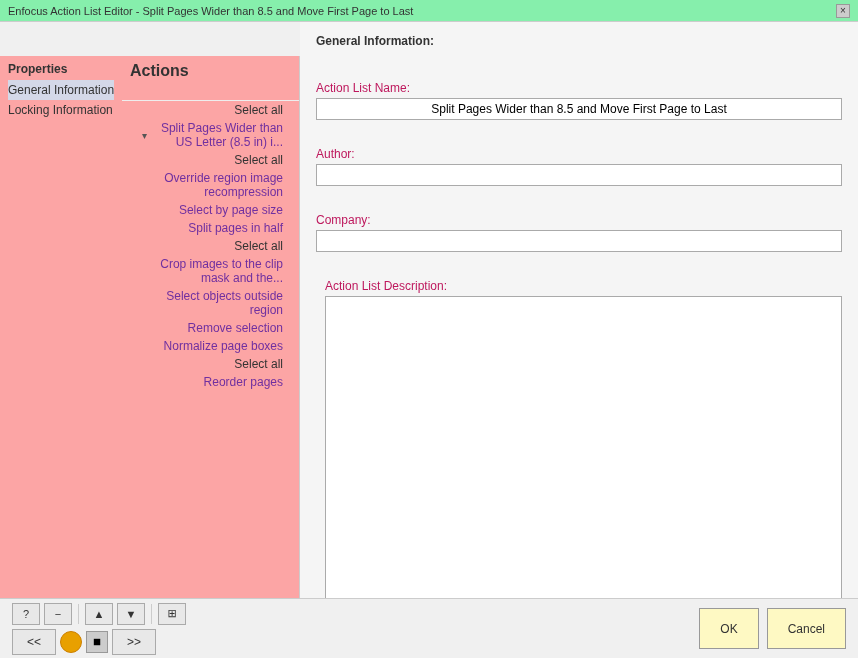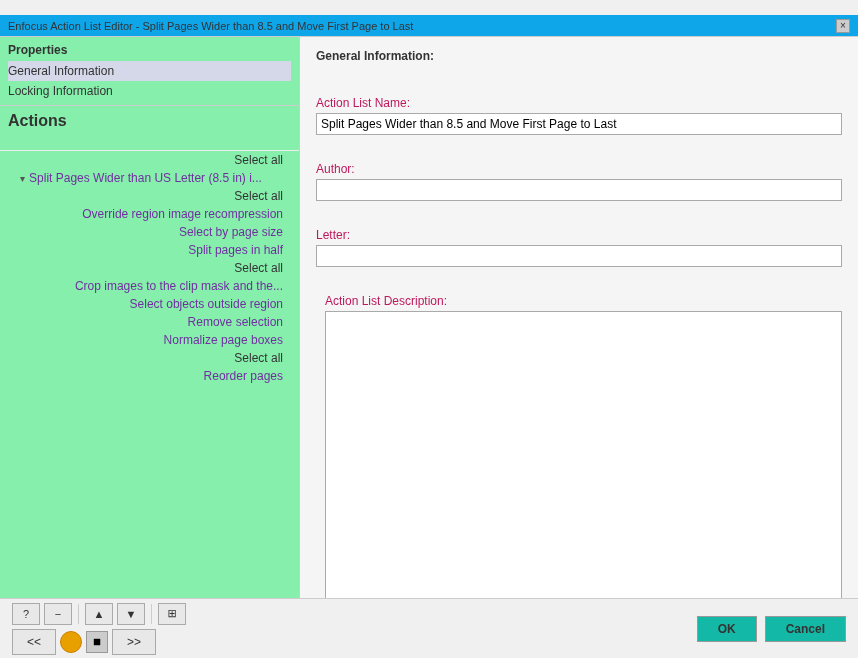"Enfocus Action List Editor -" .title-bar { background: #0ea5e9 -> #86efac; margin-top: 15px -> none }
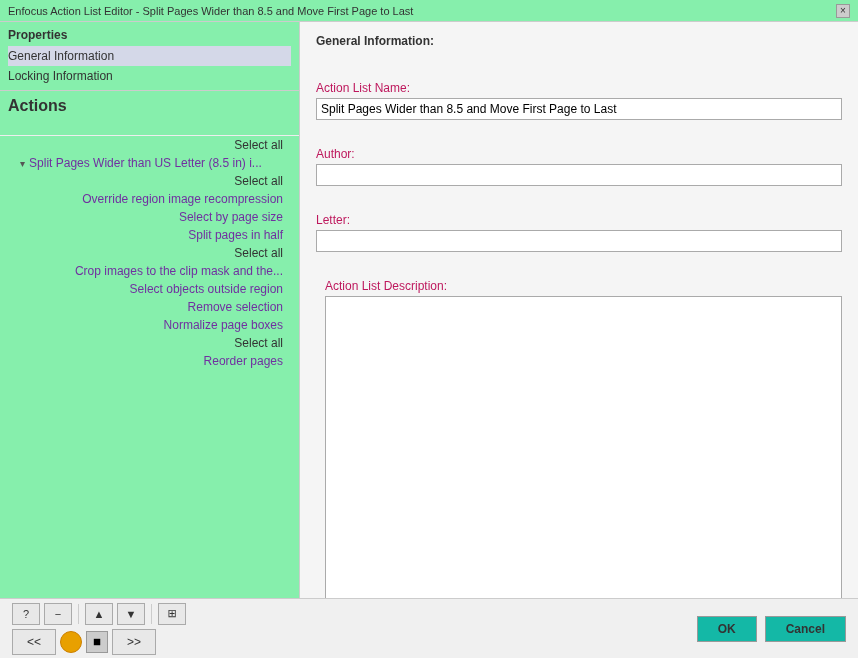"Properties" .left-panel { background: #86efac -> #fca5a5; flex-direction: column -> row; margin-top: none -> 34px }
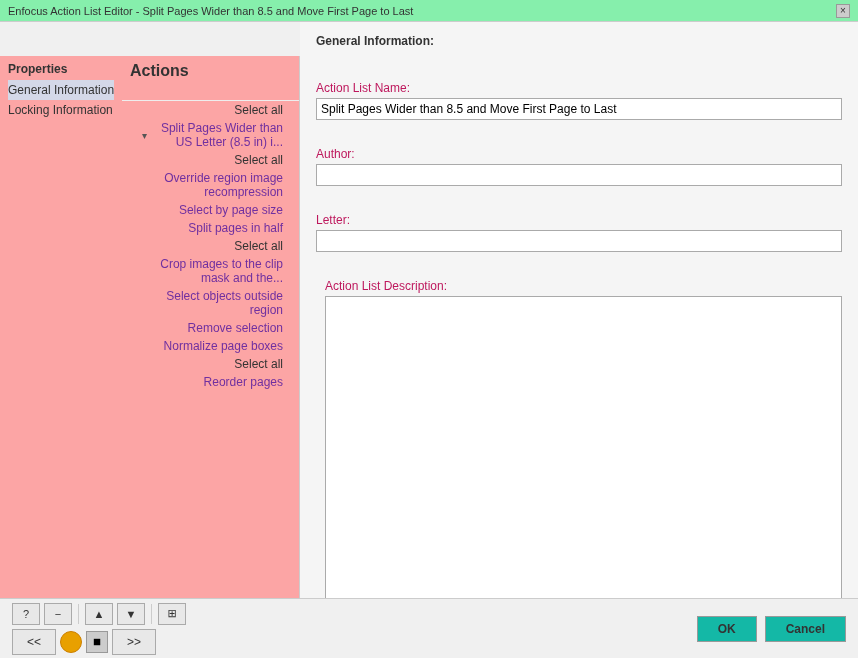"Split Pages Wider than 8.5" .field-input { text-align: none -> center }
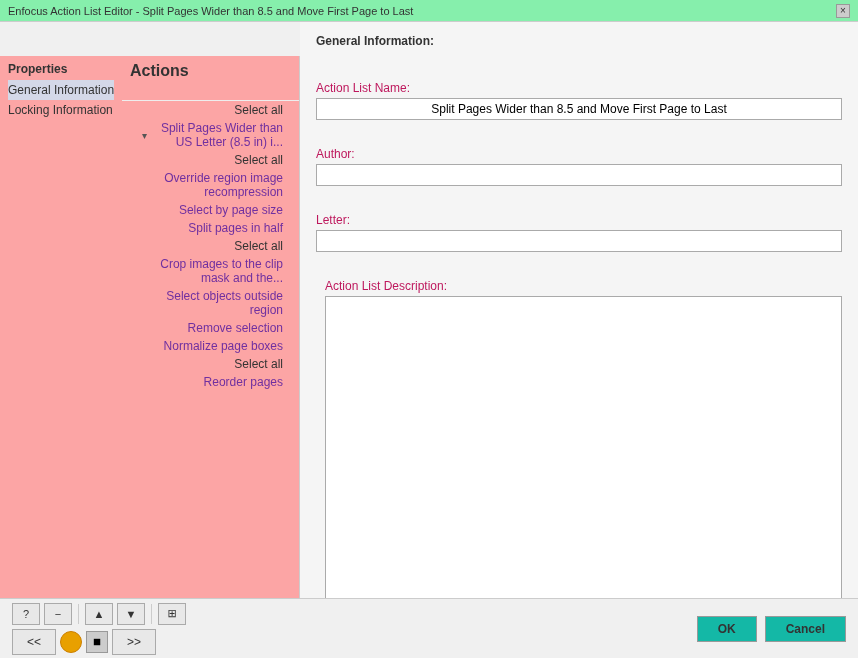"Letter:" label.field-label { text: Letter -> Company }
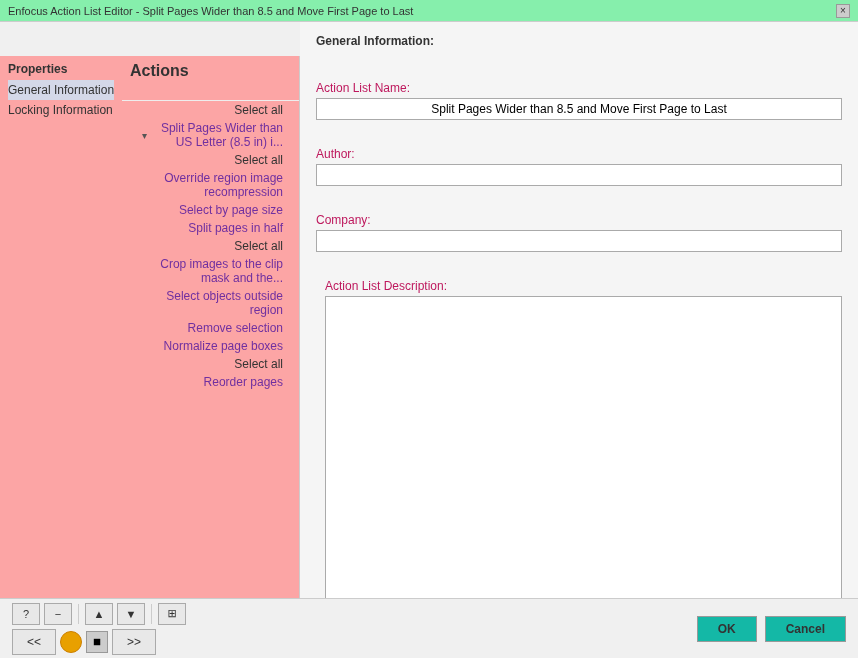"OK" .action-btn { background: #14b8a6 -> #fef9c3; font-weight: bold -> none; height: 26px -> 41px }
